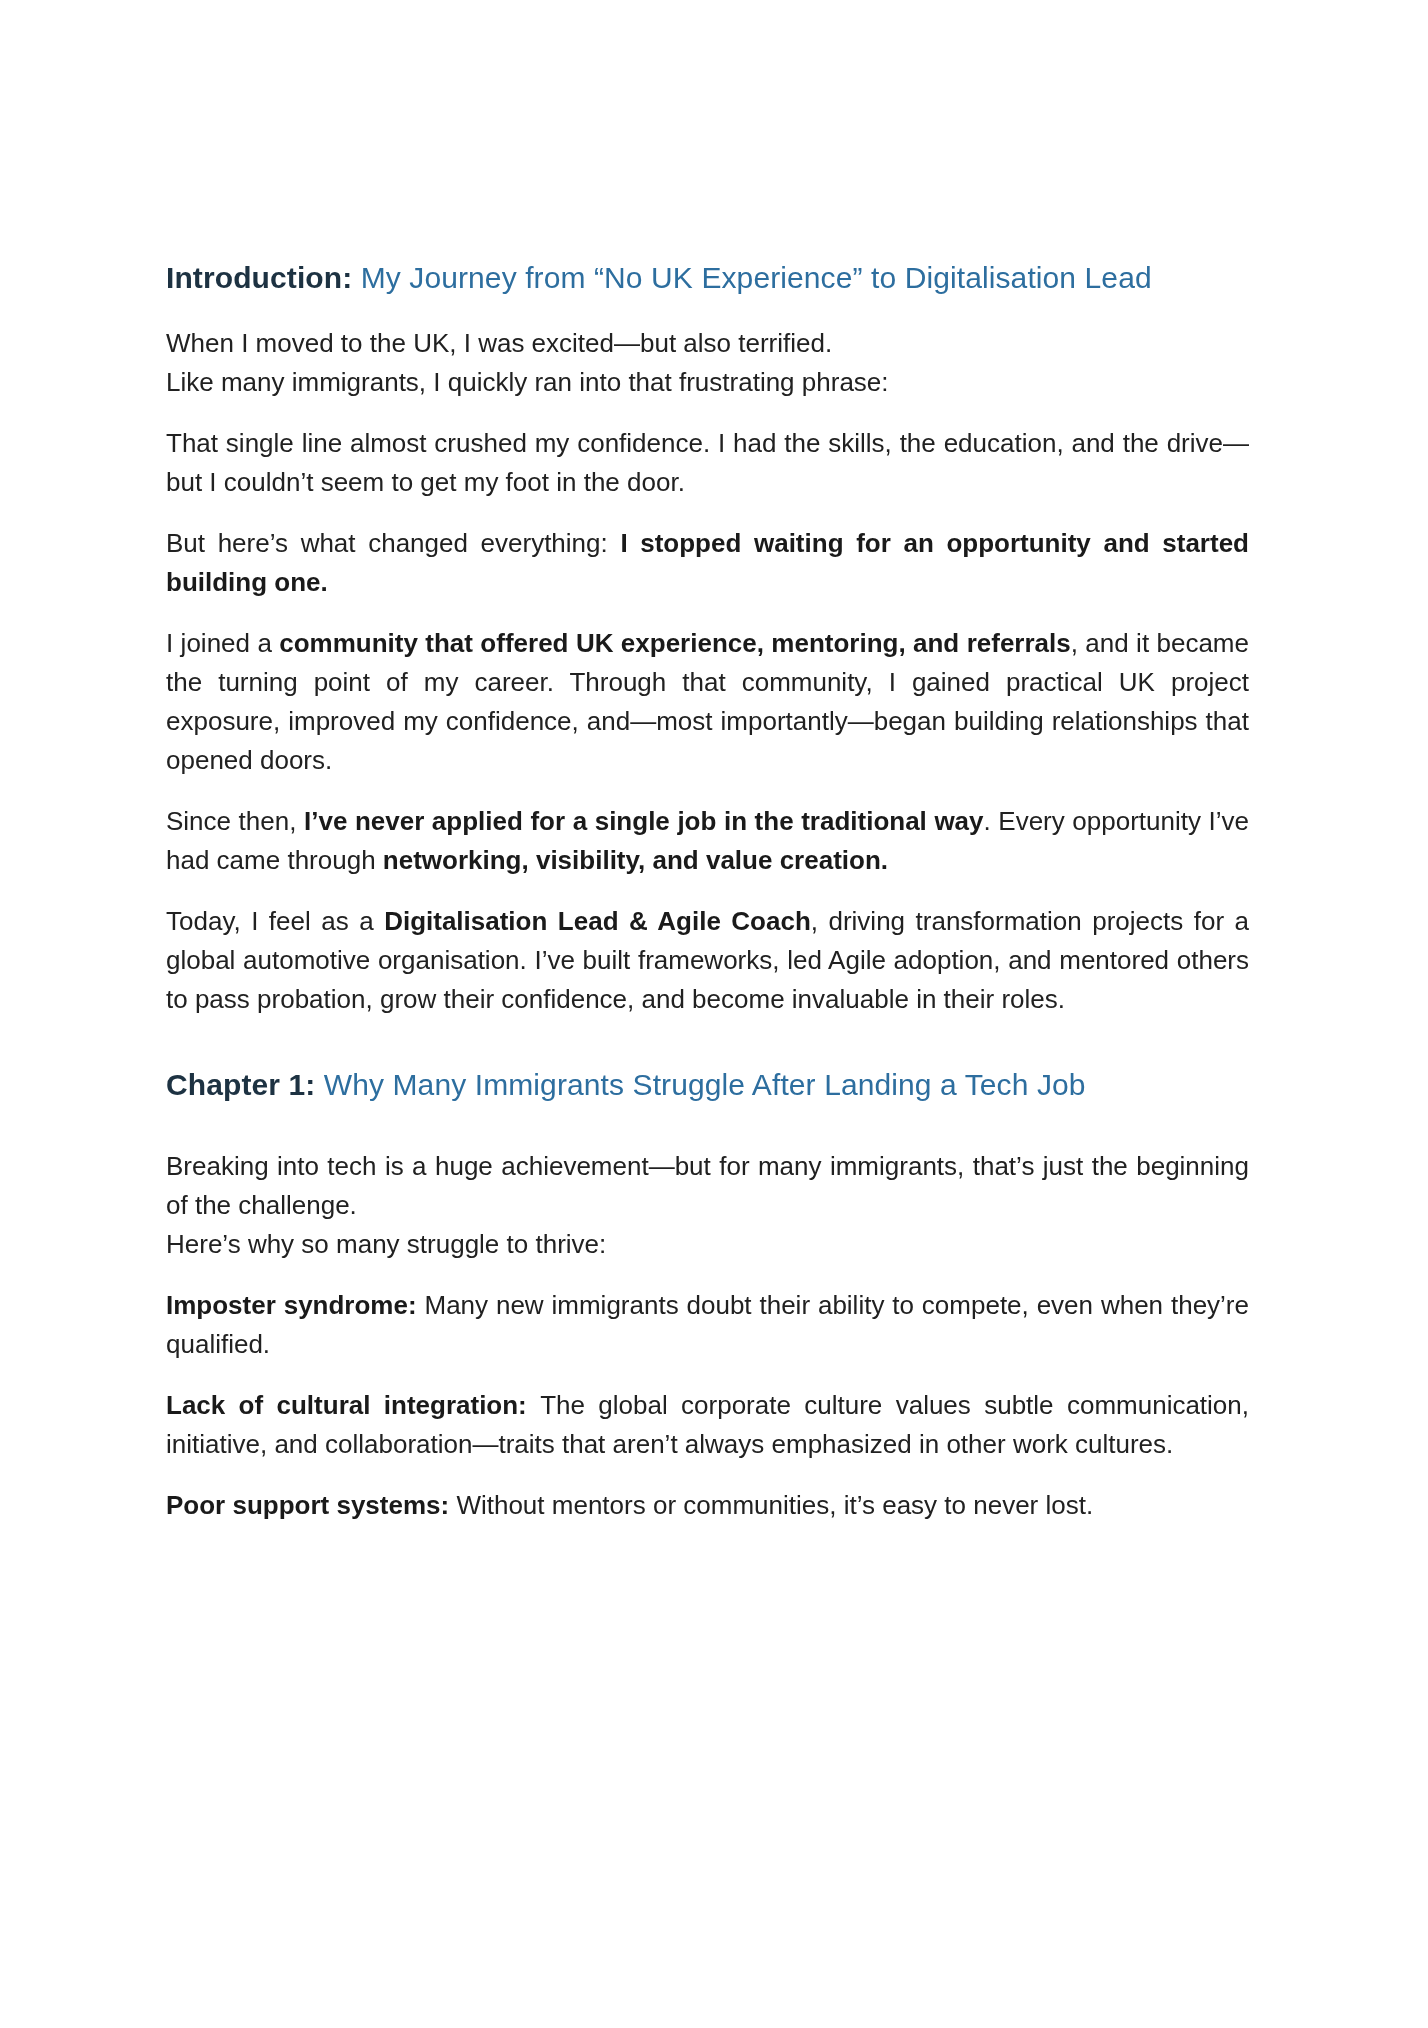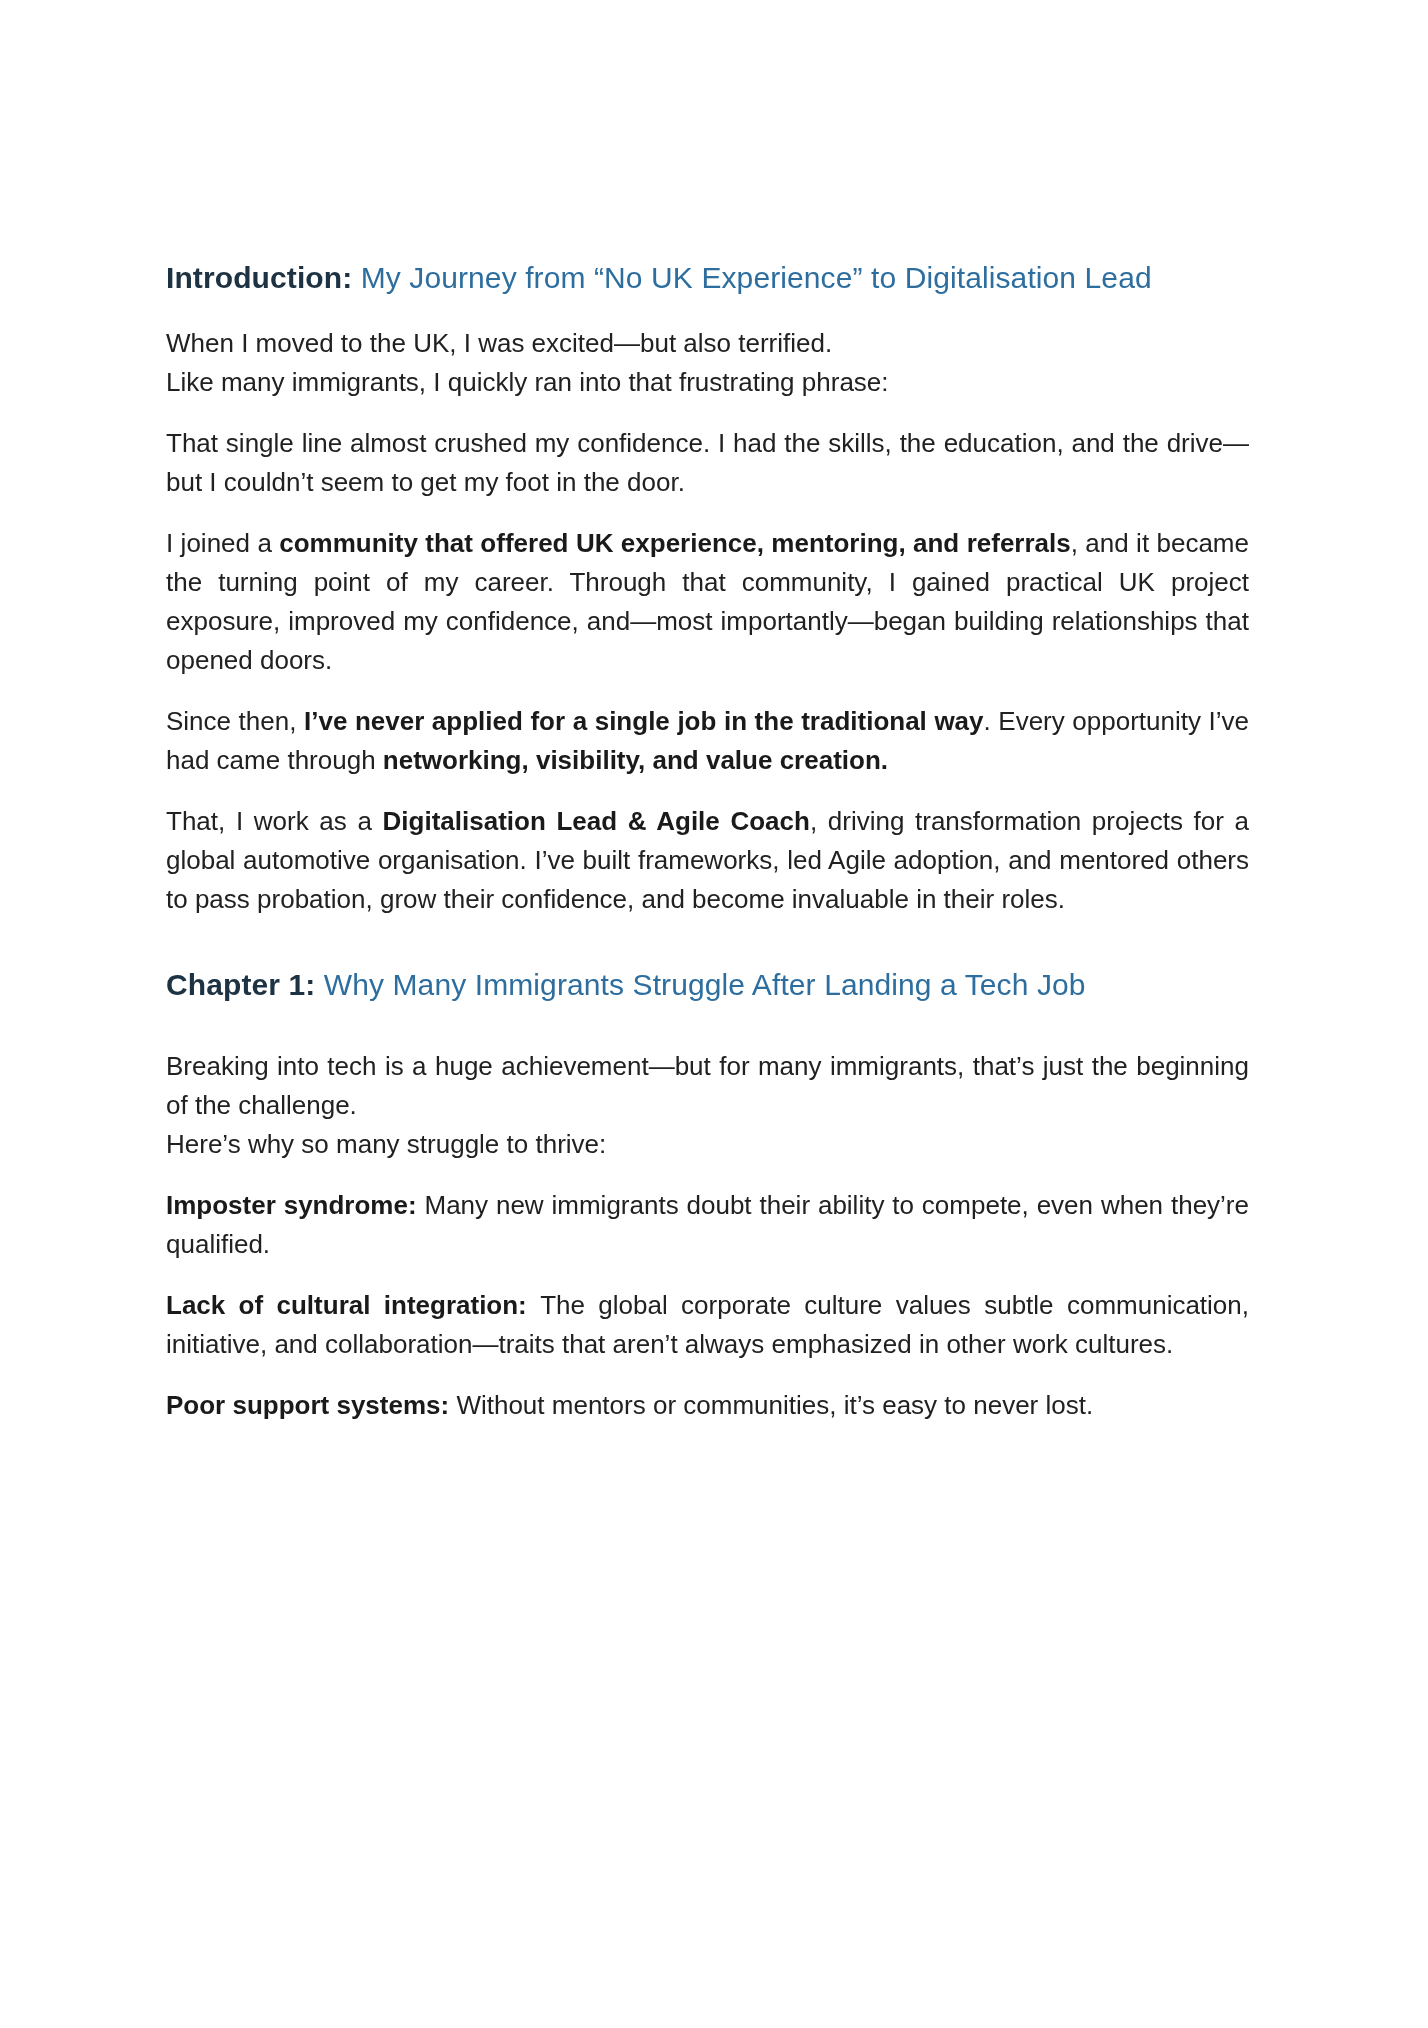"But here’s what changed everything:" p.para { html: none -> <p><span>But here’s what changed everything: </span><span>I stopped waiting for an opportunity and started building one.</span></p> }
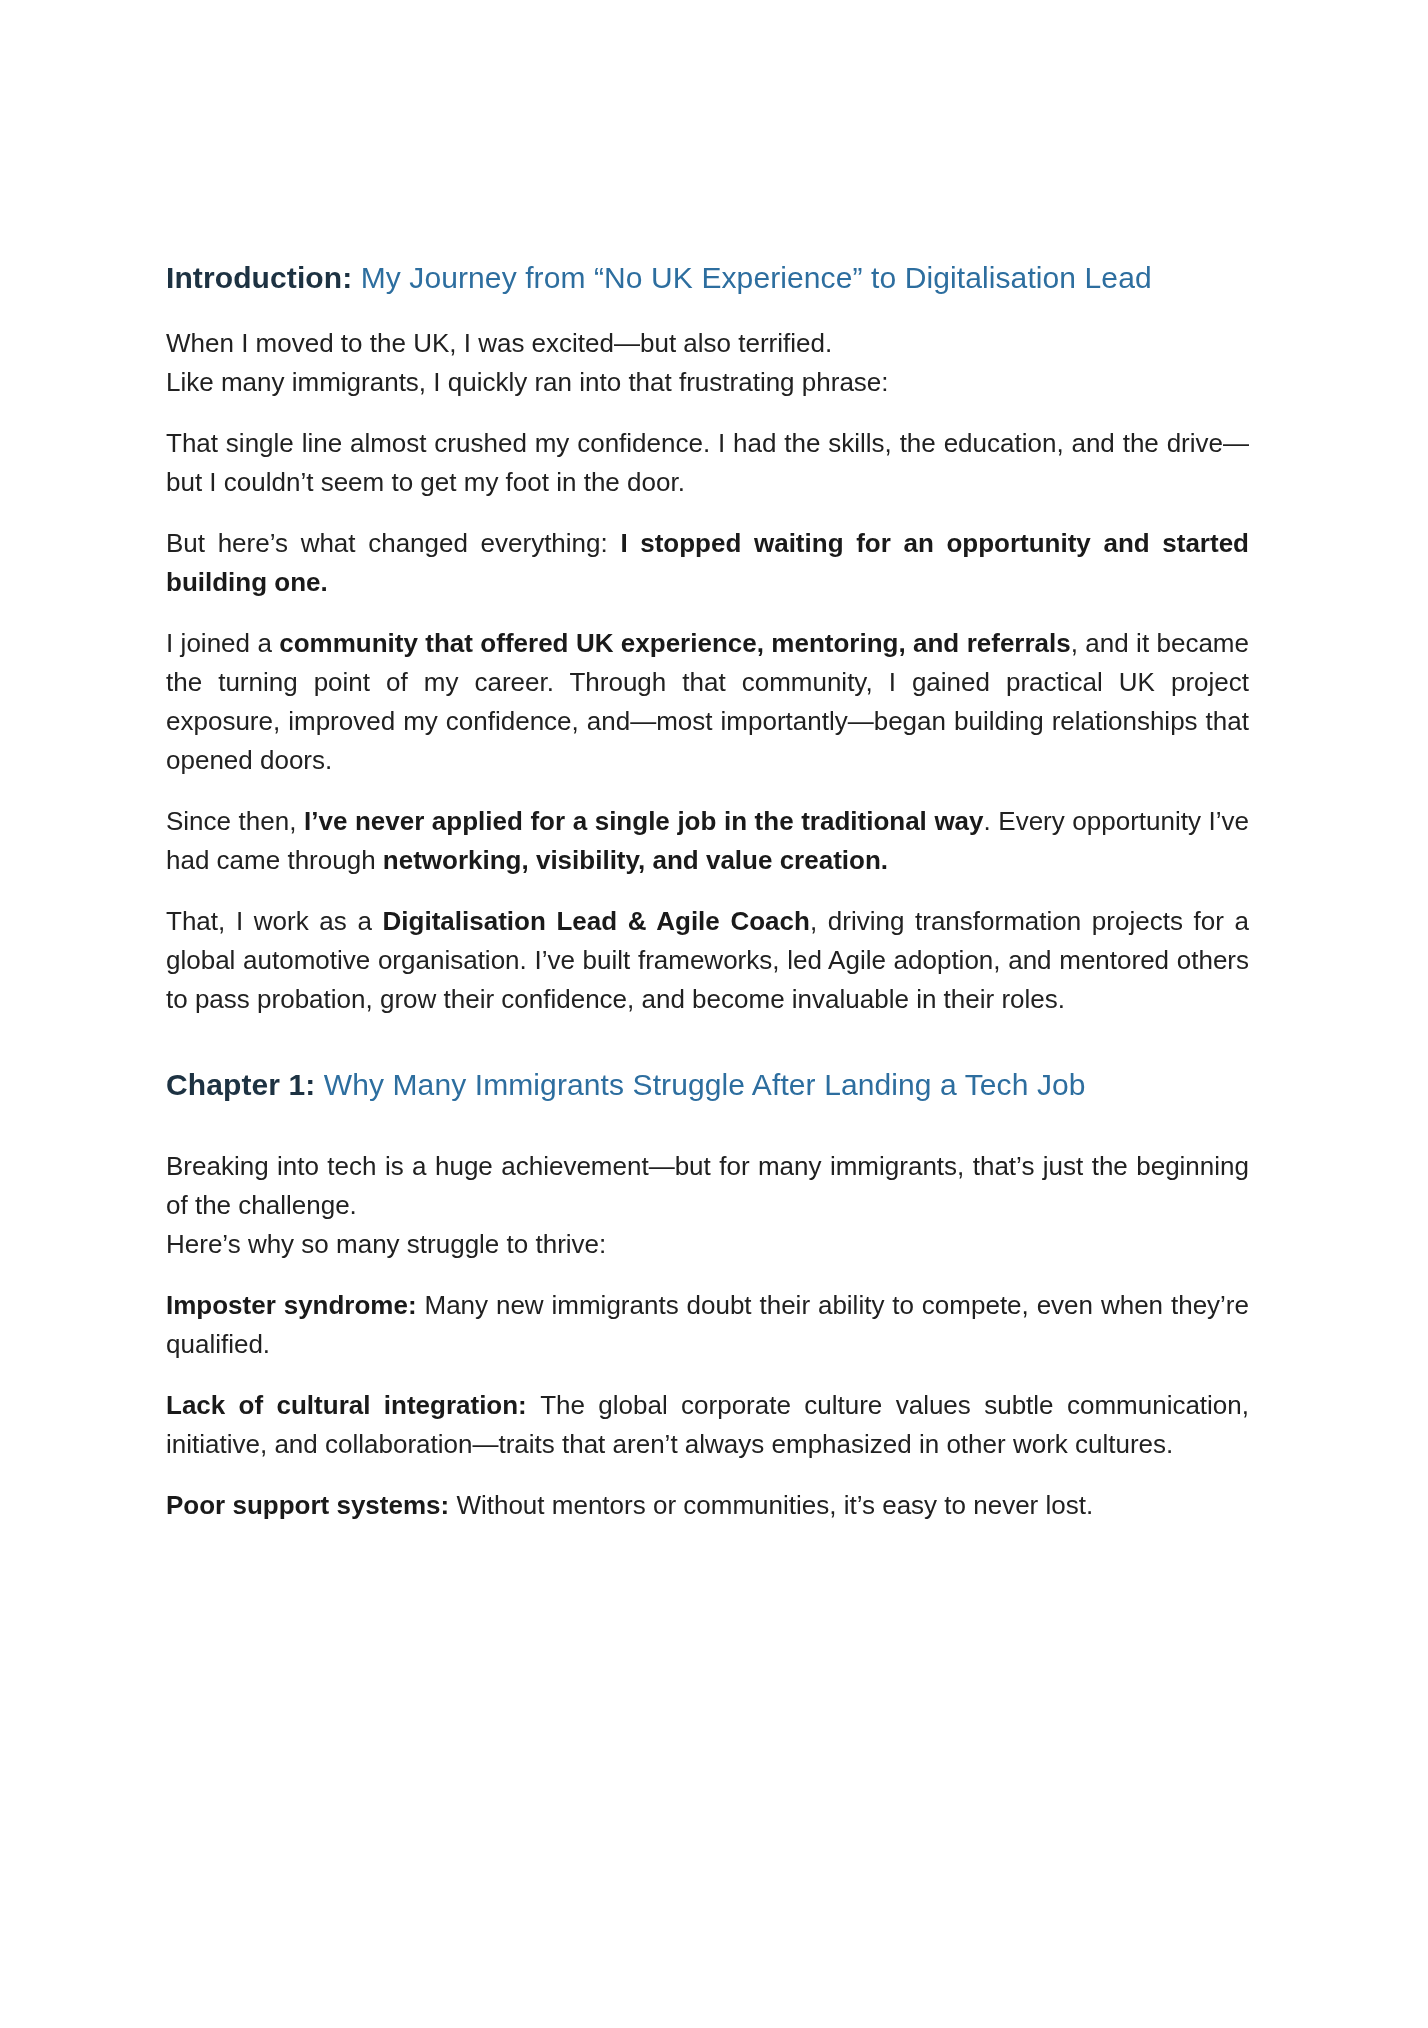"That, I work as a" span { text: That, I work -> Today, I feel }
